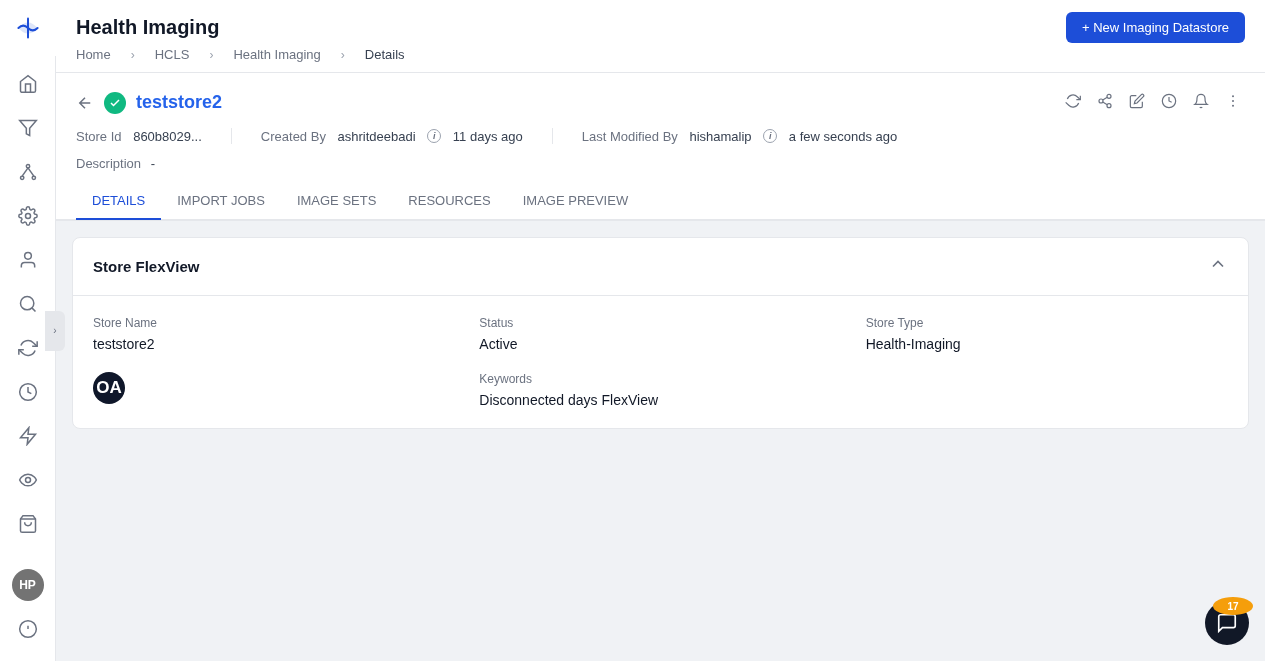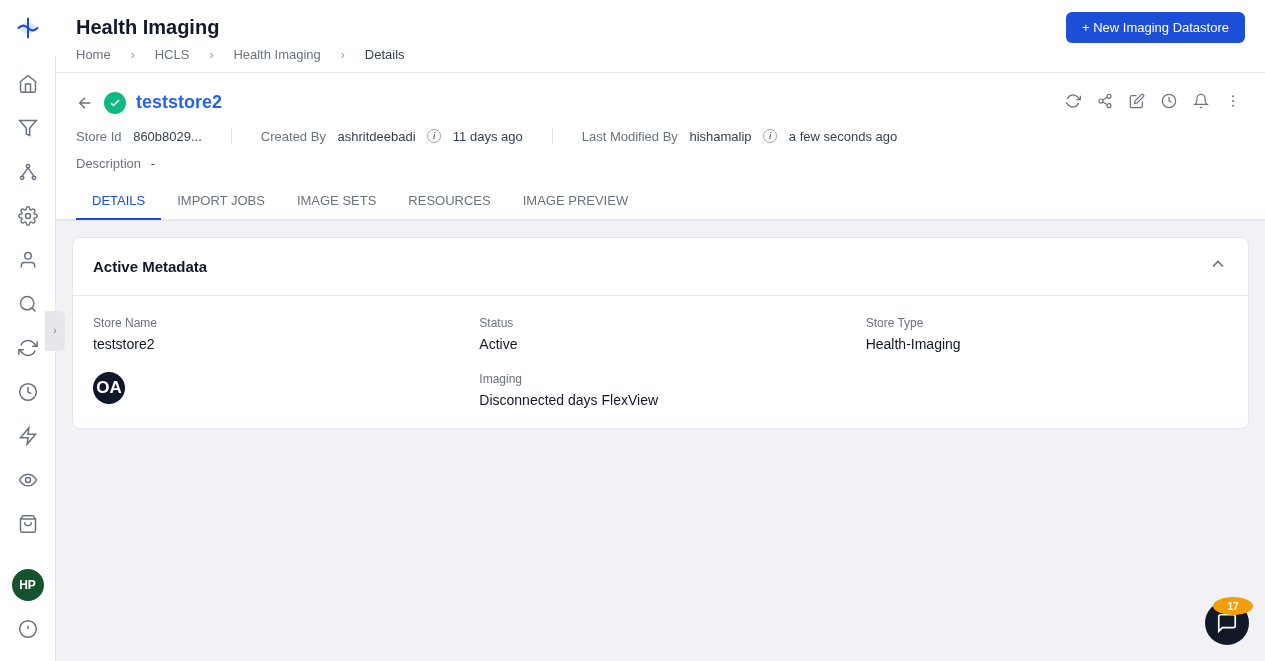"Active Metadata" span.metadata-title { text: Active Metadata -> Store FlexView }
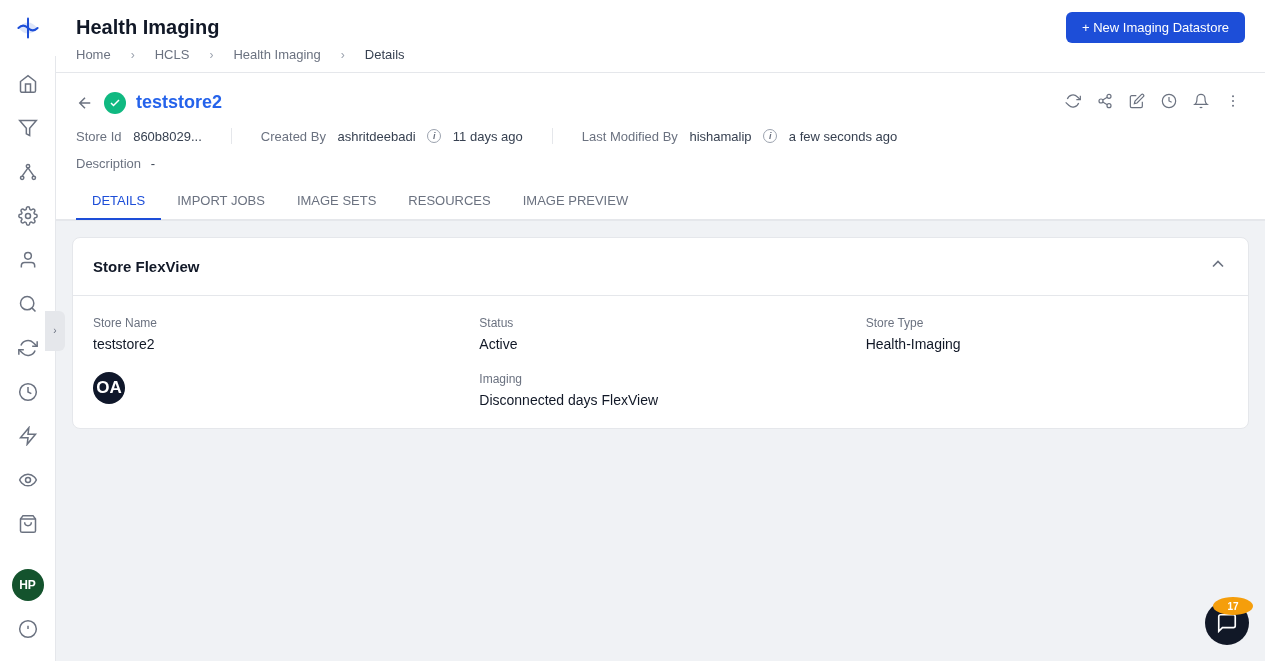"Imaging" div.metadata-field-label { text: Imaging -> Keywords }
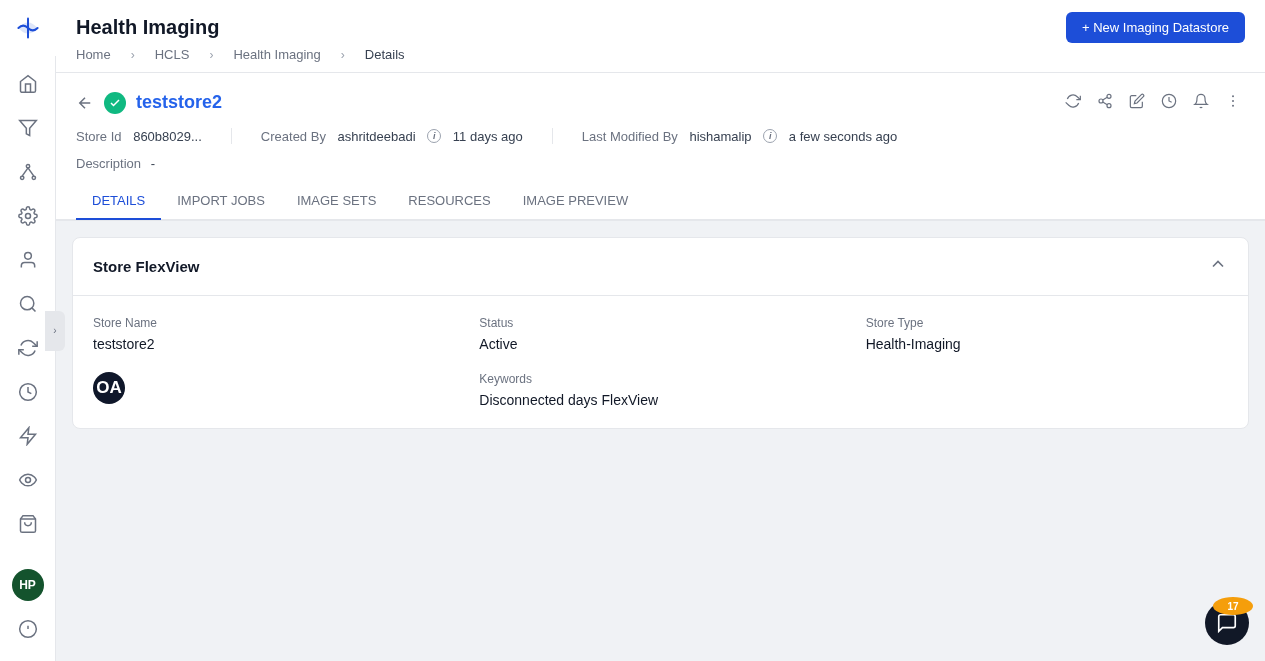"HP" .user-avatar { background: #14532d -> #737373 }
